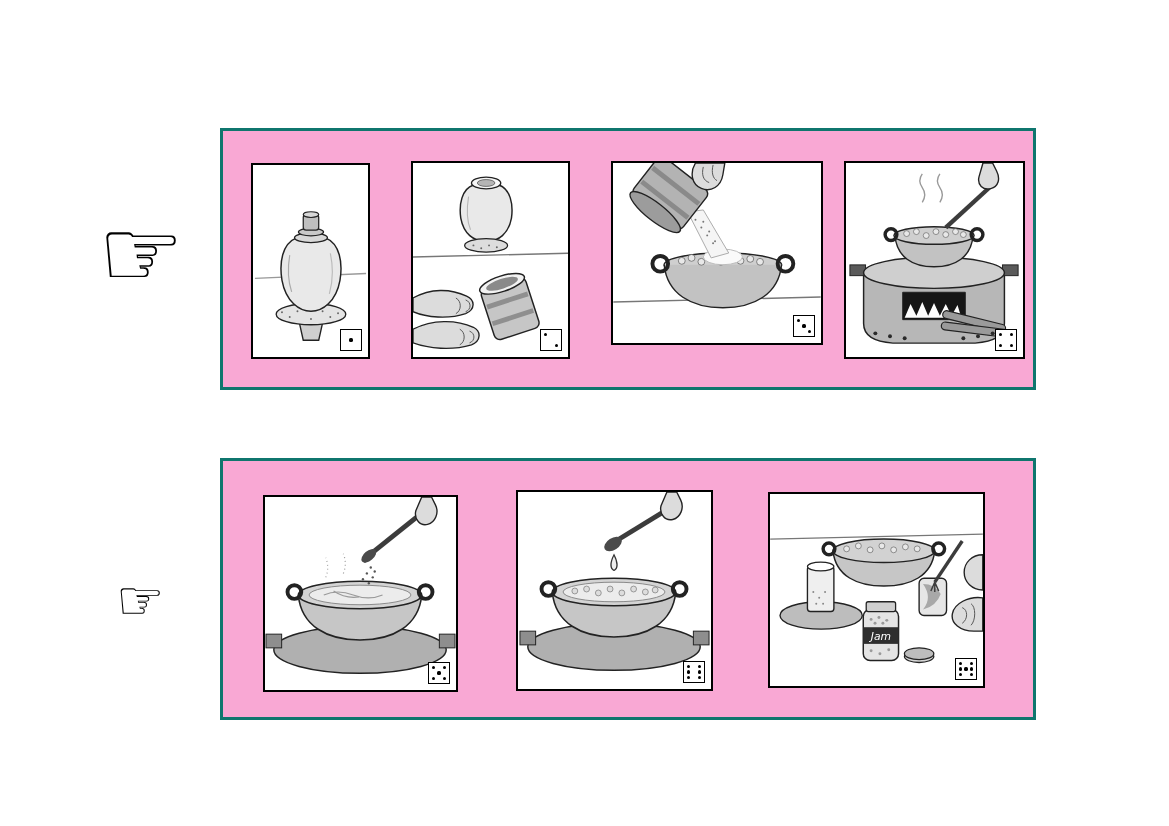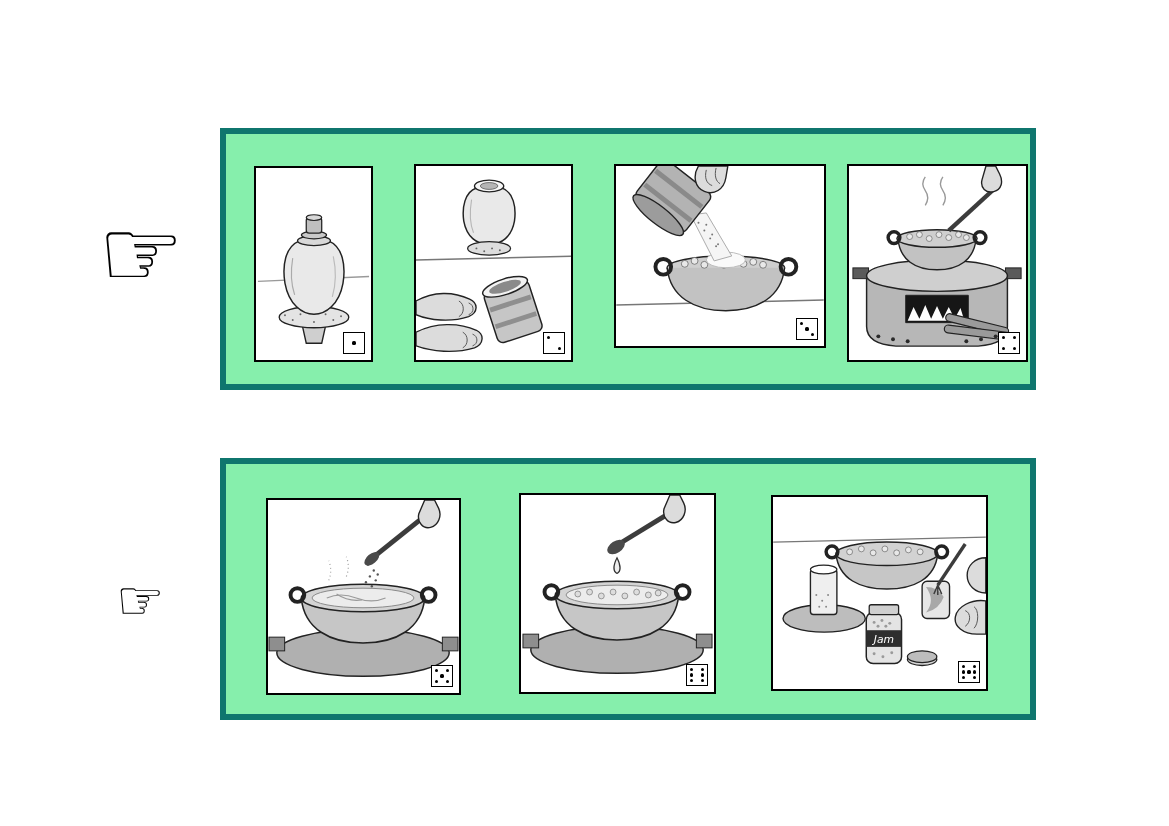"Jam" .panel { background: #86efac -> #f9a8d4; border: 6px solid #0f766e -> 3px solid #0f766e }
